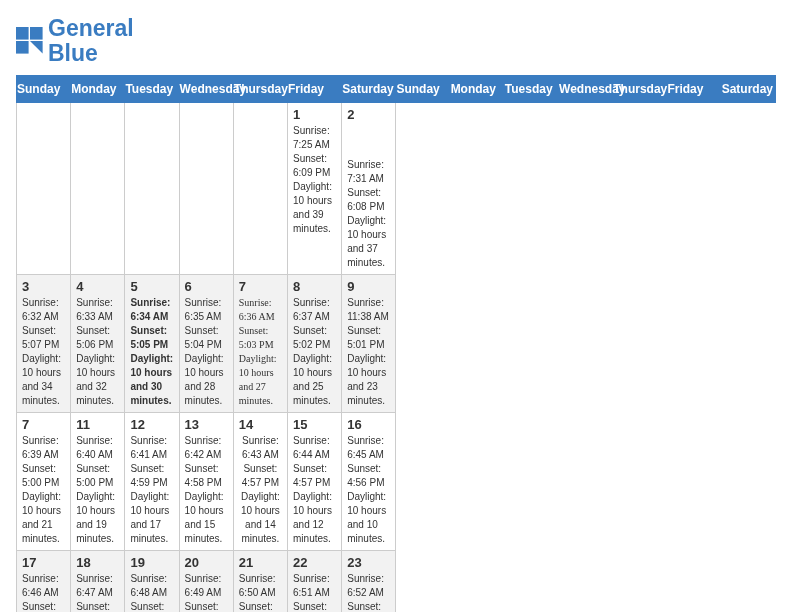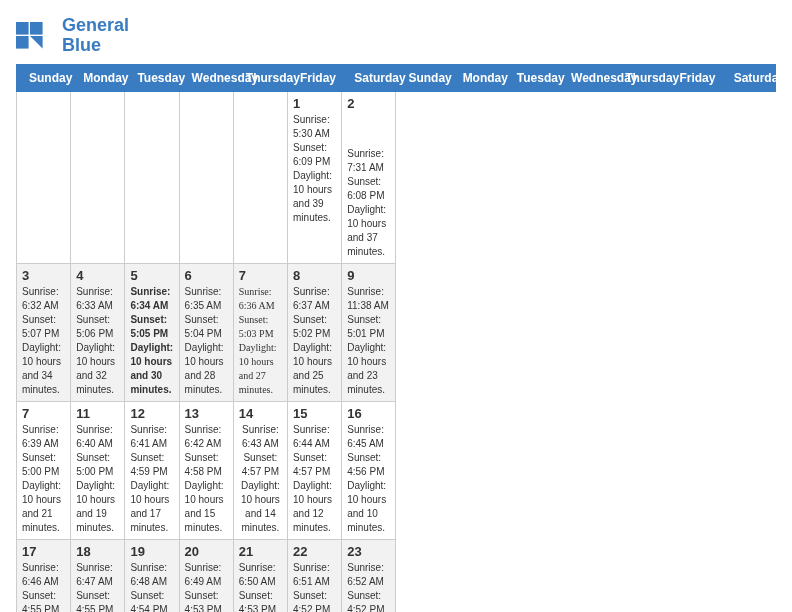"General" .logo-text { font-size: 18px -> 23px; margin-left: 14px -> none }
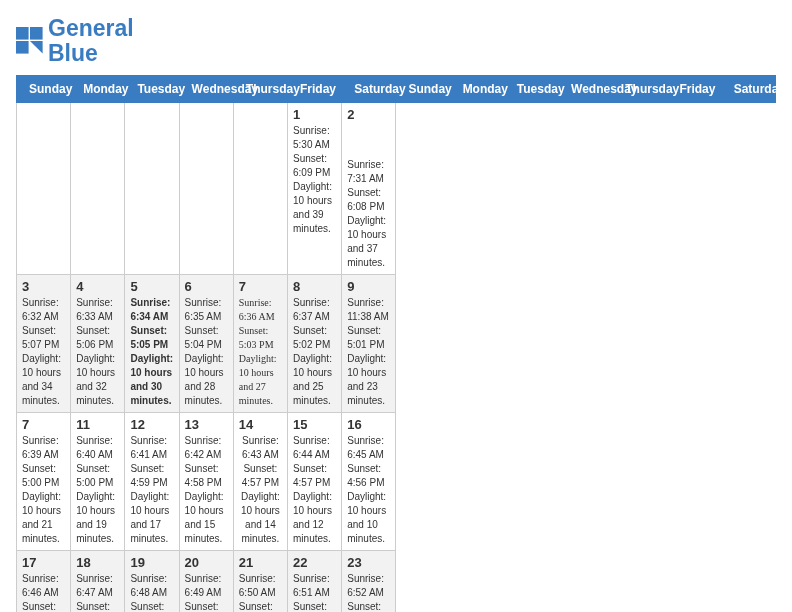"Sunday" th { padding: 6px 12px -> 6px 0 }
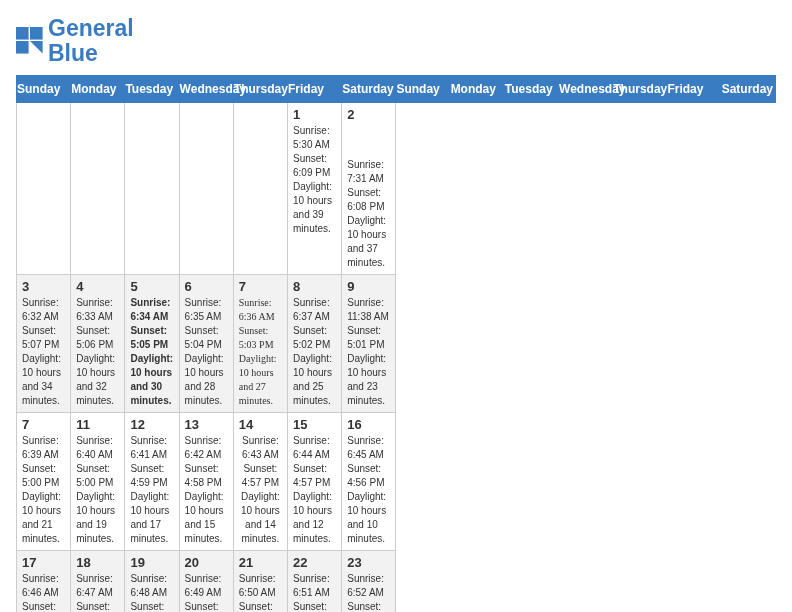"Sunrise: 5:30 AM" div.day-info { text: 5:30 -> 7:25 }
